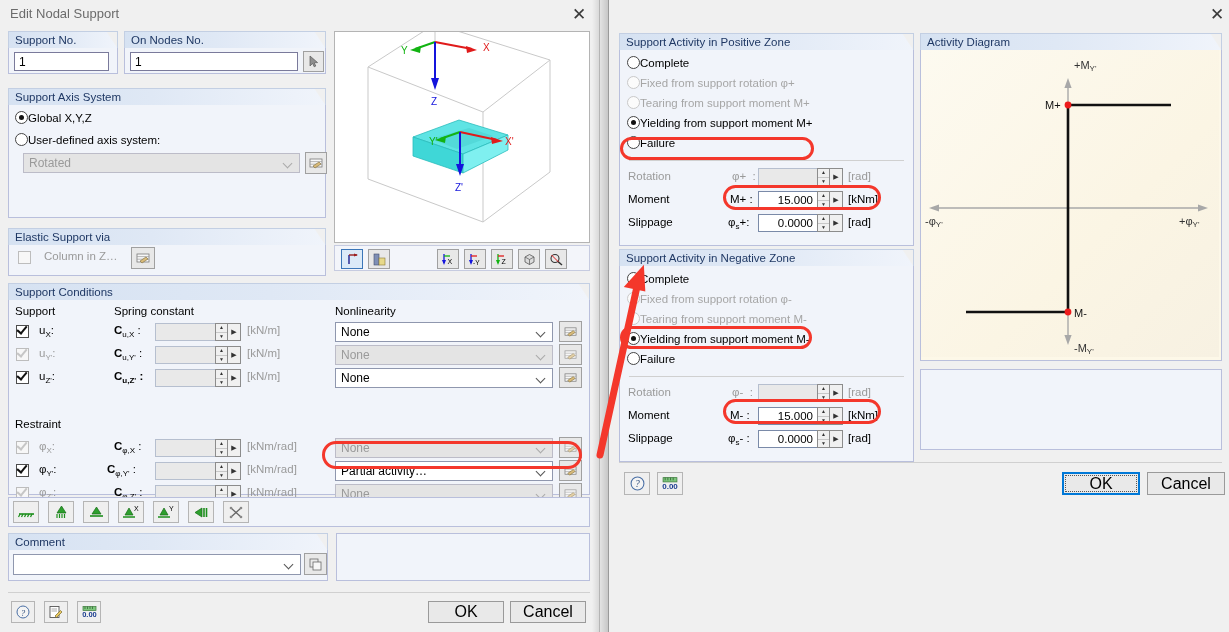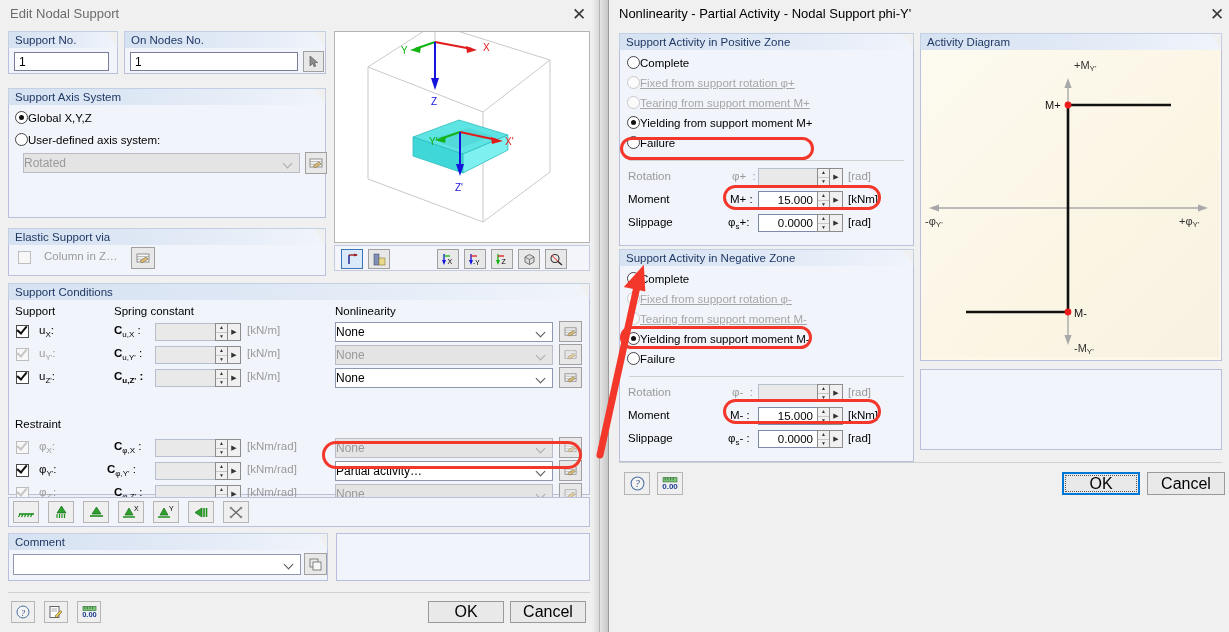"Nonlinearity - Partial Activity -" div.dlg-title { html: <div>Nonlinearity - Partial Activity - Nodal Support phi-Y'</div> -> none }
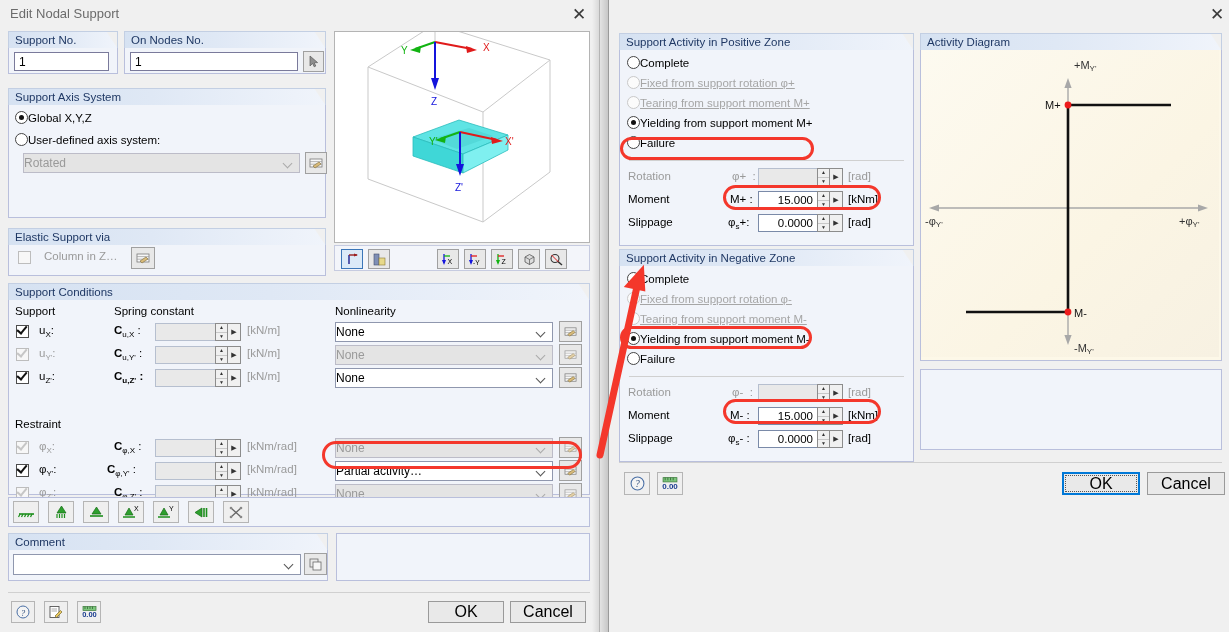"Fixed from support rotation φ+" .radio-row.dim { text-decoration: underline -> none }
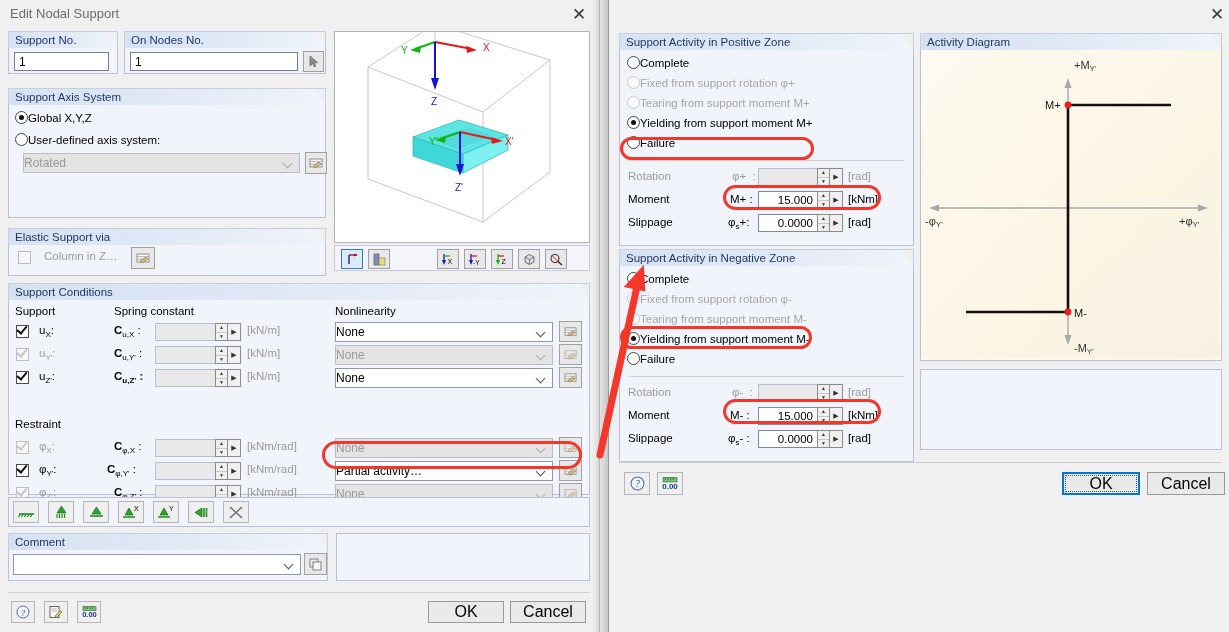"Rotated" .combo { padding-left: none -> 5px }
